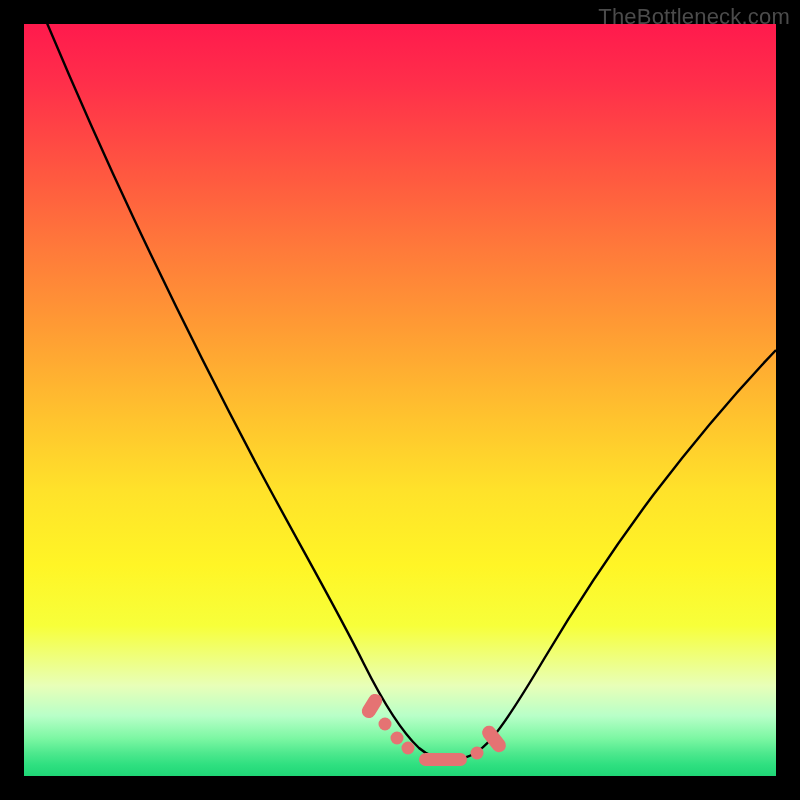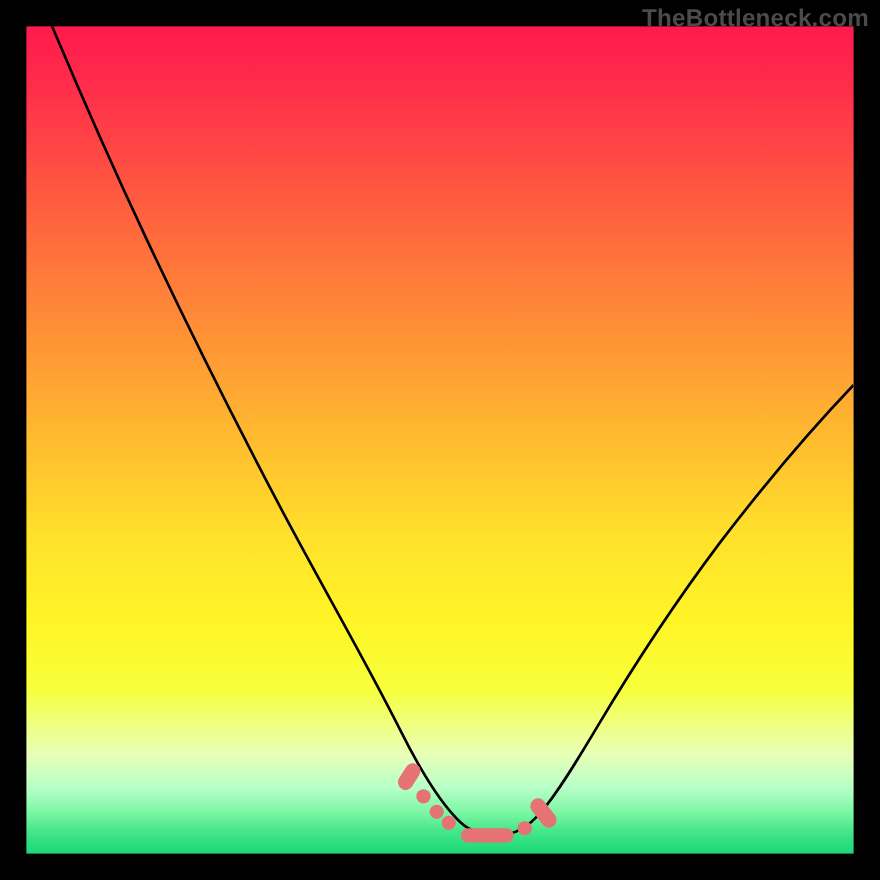"TheBottleneck.com" .watermark { font-weight: 700 -> 400 }
